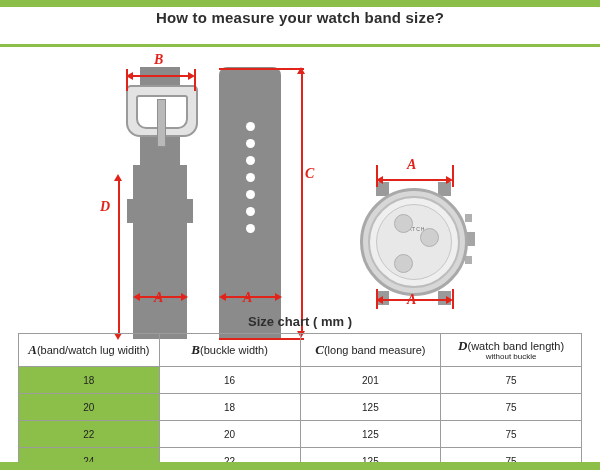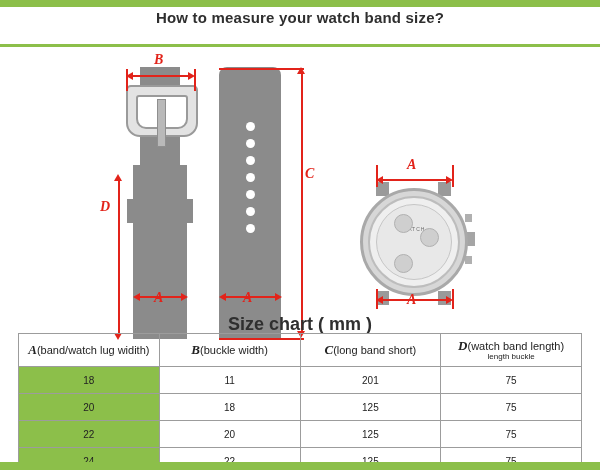"Size chart ( mm )" .chart-title { font-size: 18px -> 13px }
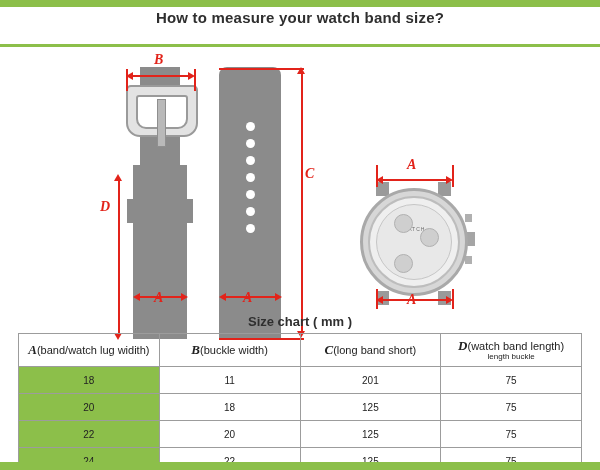"(long band short)" span.hs { text: short -> measure }
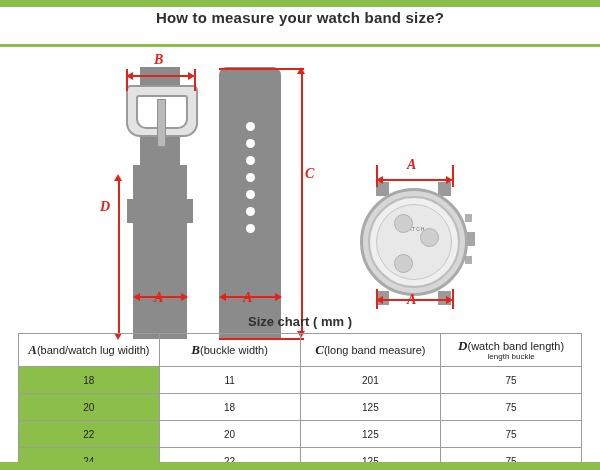"length buckle" span.hs2 { text: length -> without }
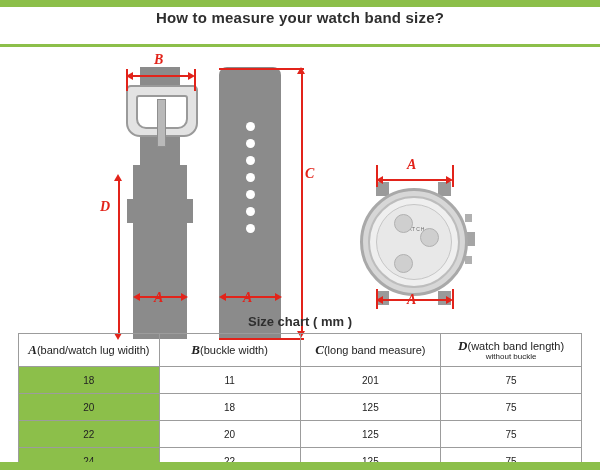"11" td { text: 11 -> 16 }
